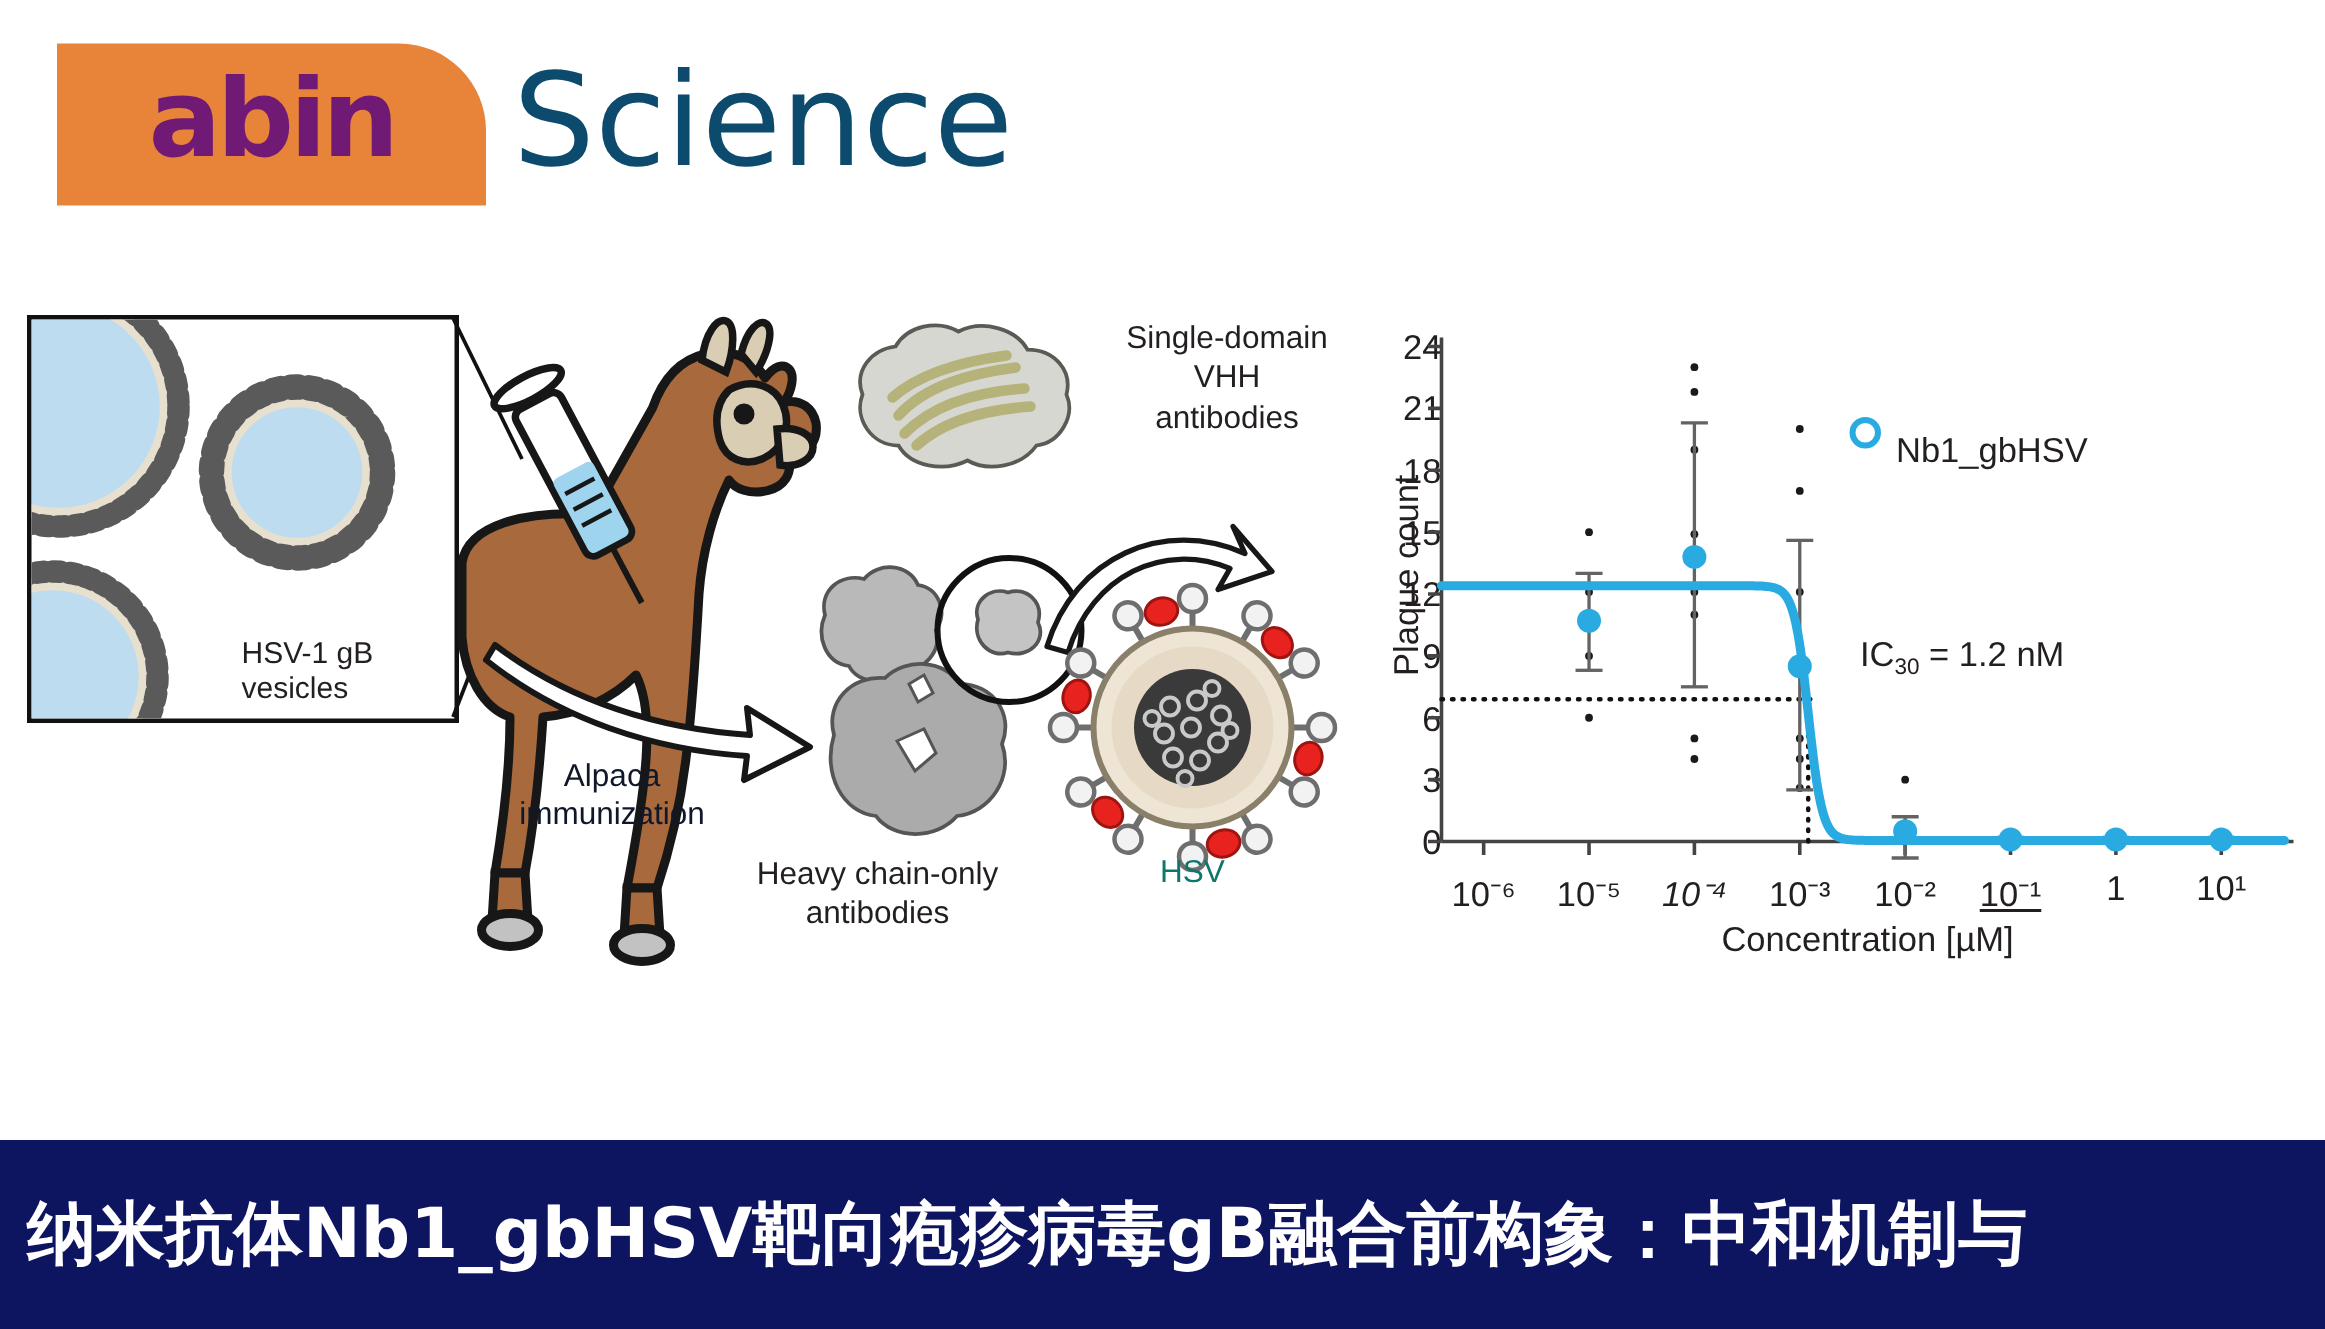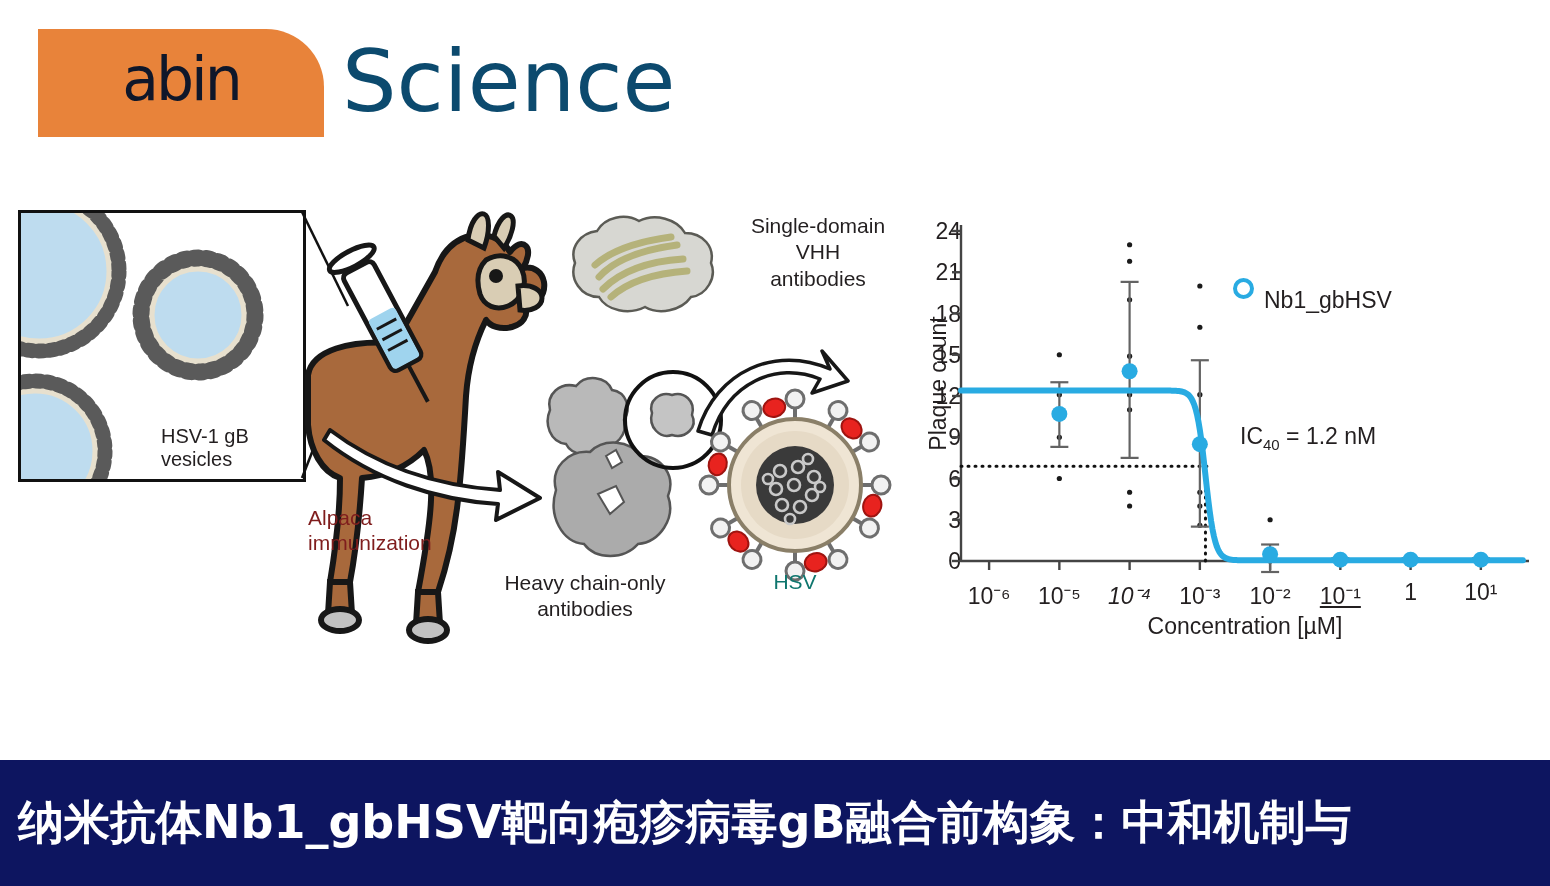"abin" #logo-mark-text { color: #0f172a -> #701a75; font-size: 60px -> 72px; font-weight: 400 -> 700 }
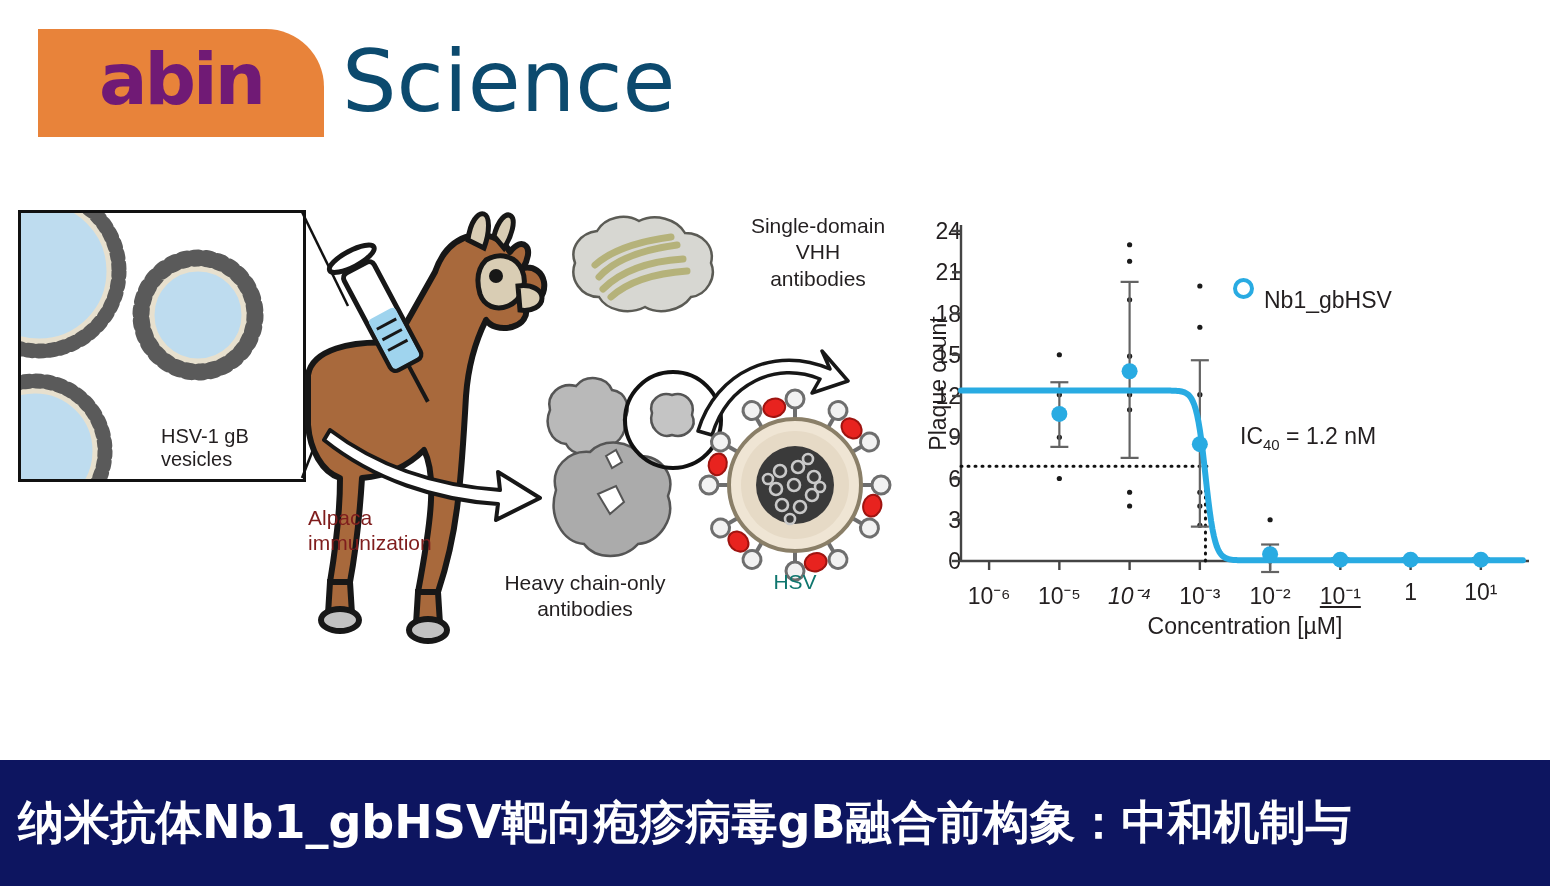"40" sub { text: 40 -> 30 }
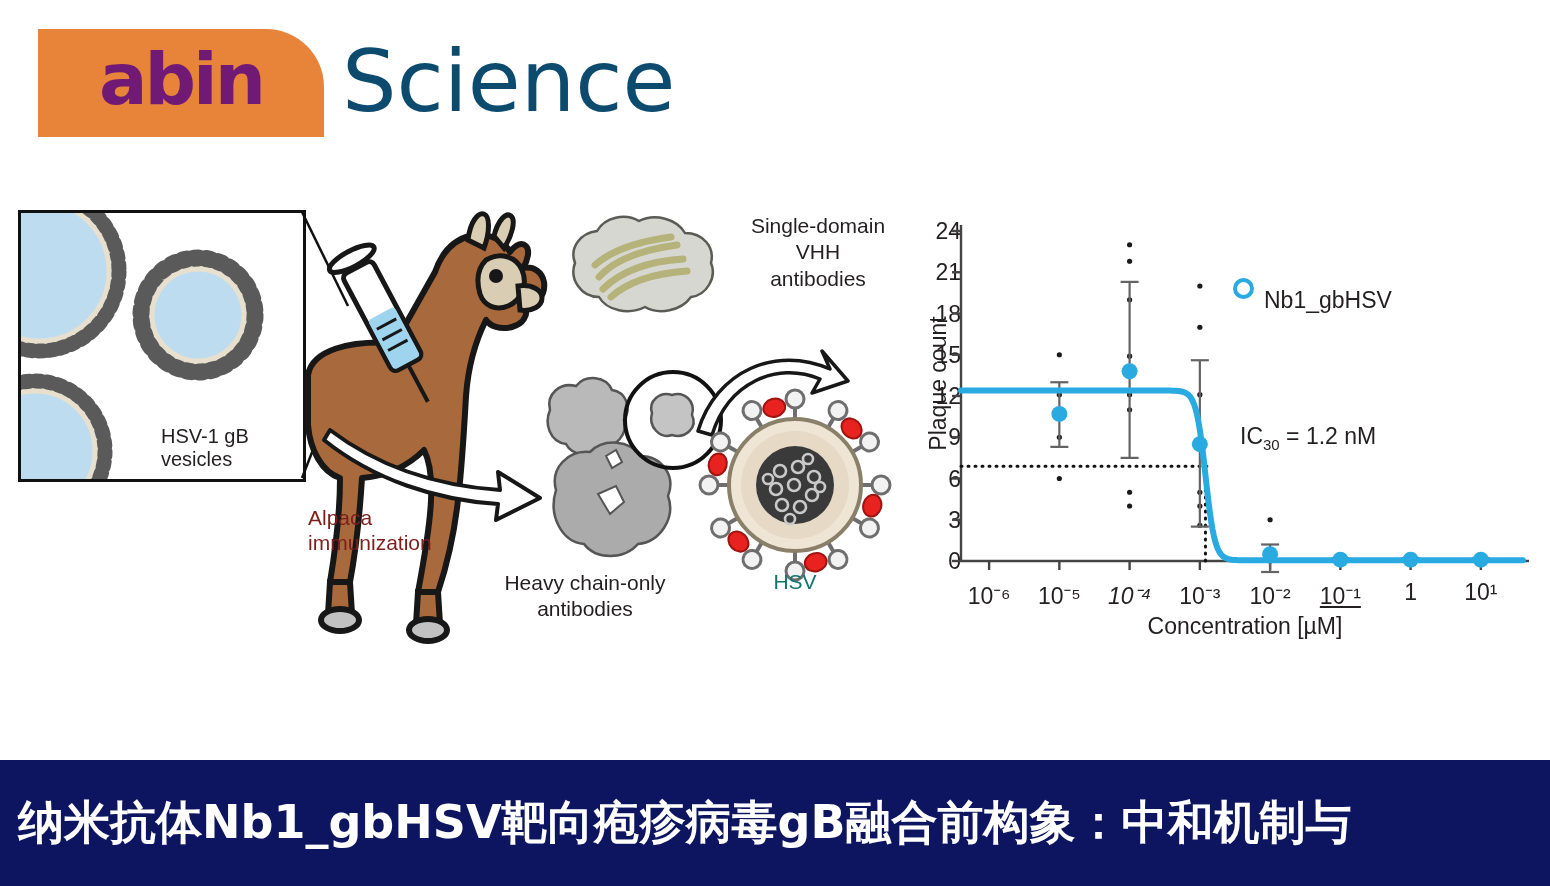"Alpaca" #alpaca-label { color: #7f1d1d -> #0f172a; text-align: none -> center }
